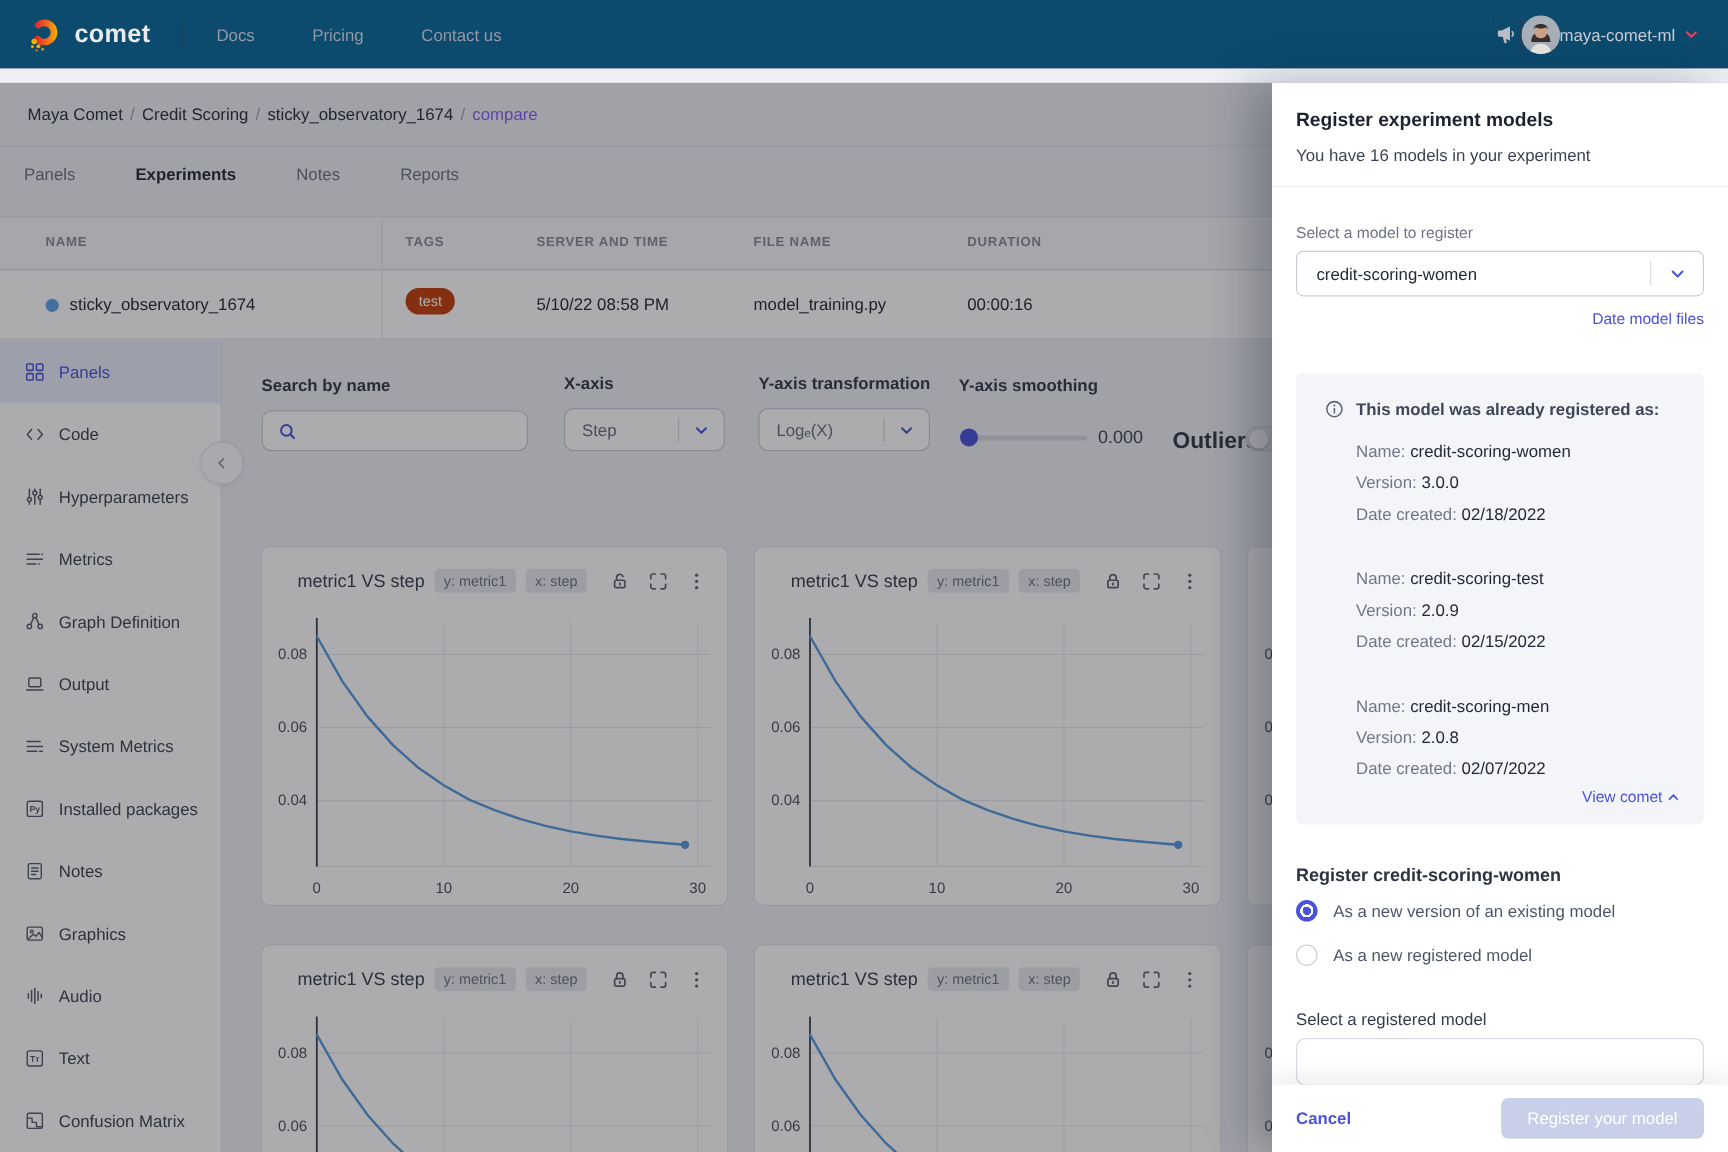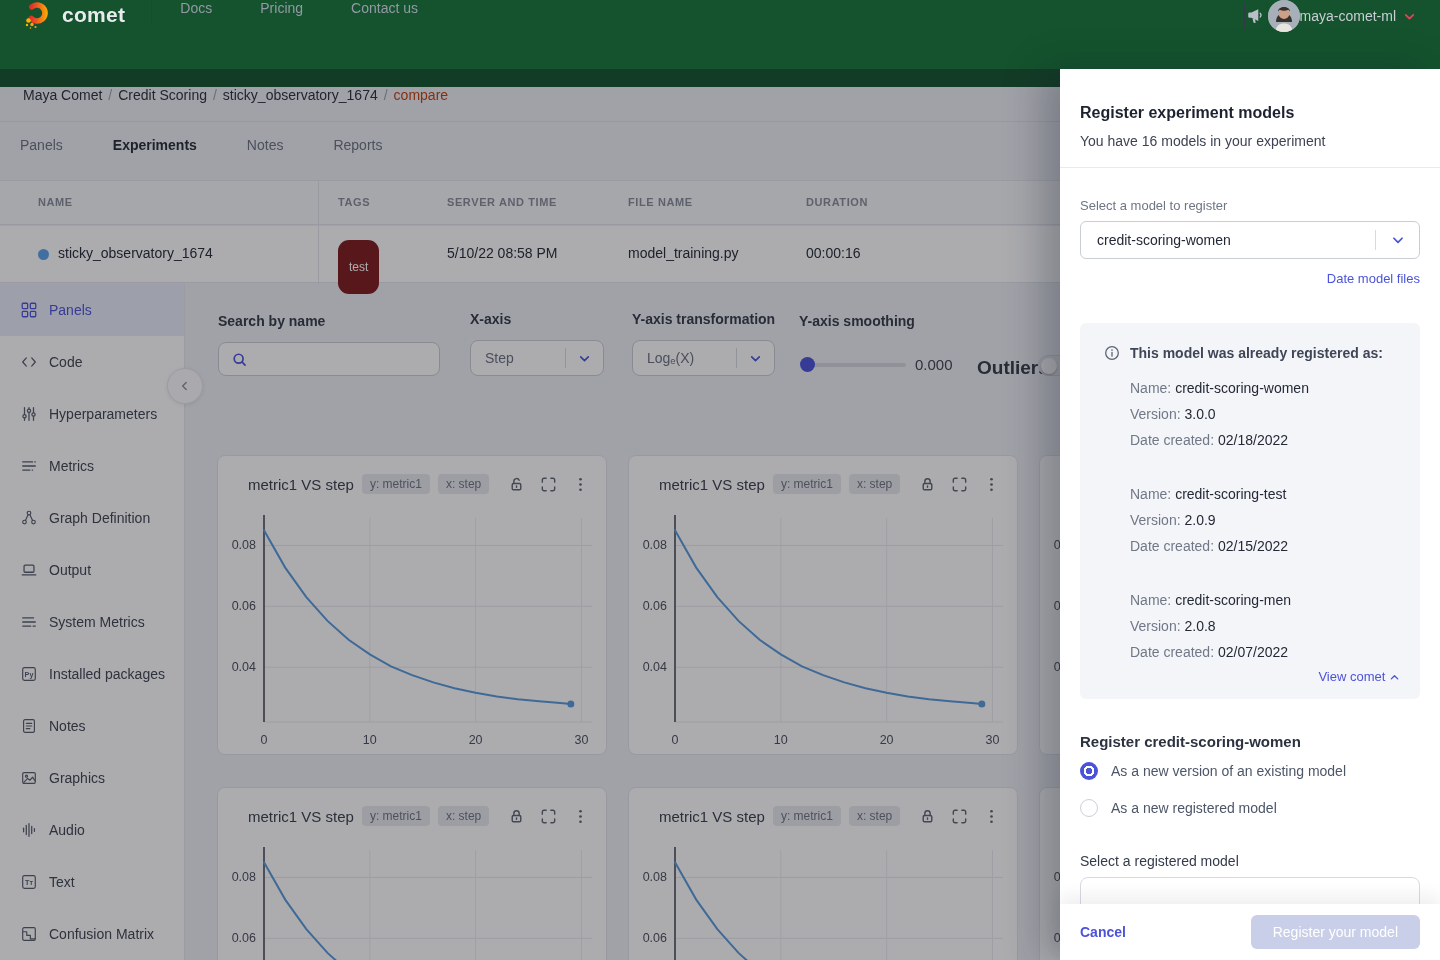"comet" .navbar { align-items: flex-start -> center; background: #14532d -> #0c4a6e; height: 87px -> 57px }
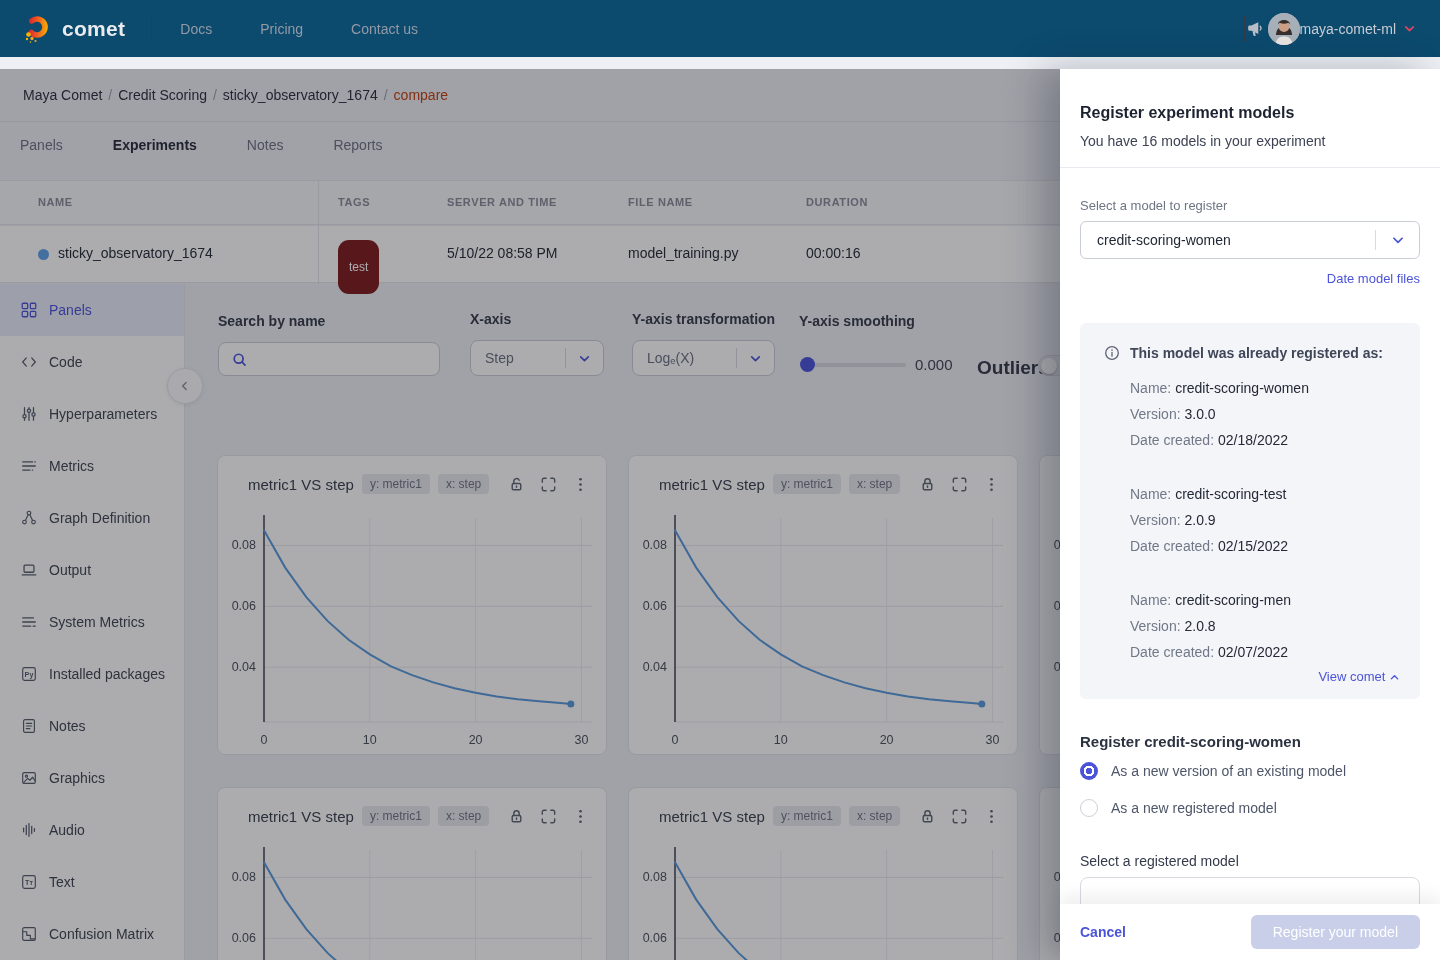"compare" .crumb-current { color: #c2410c -> #8b5cf6 }
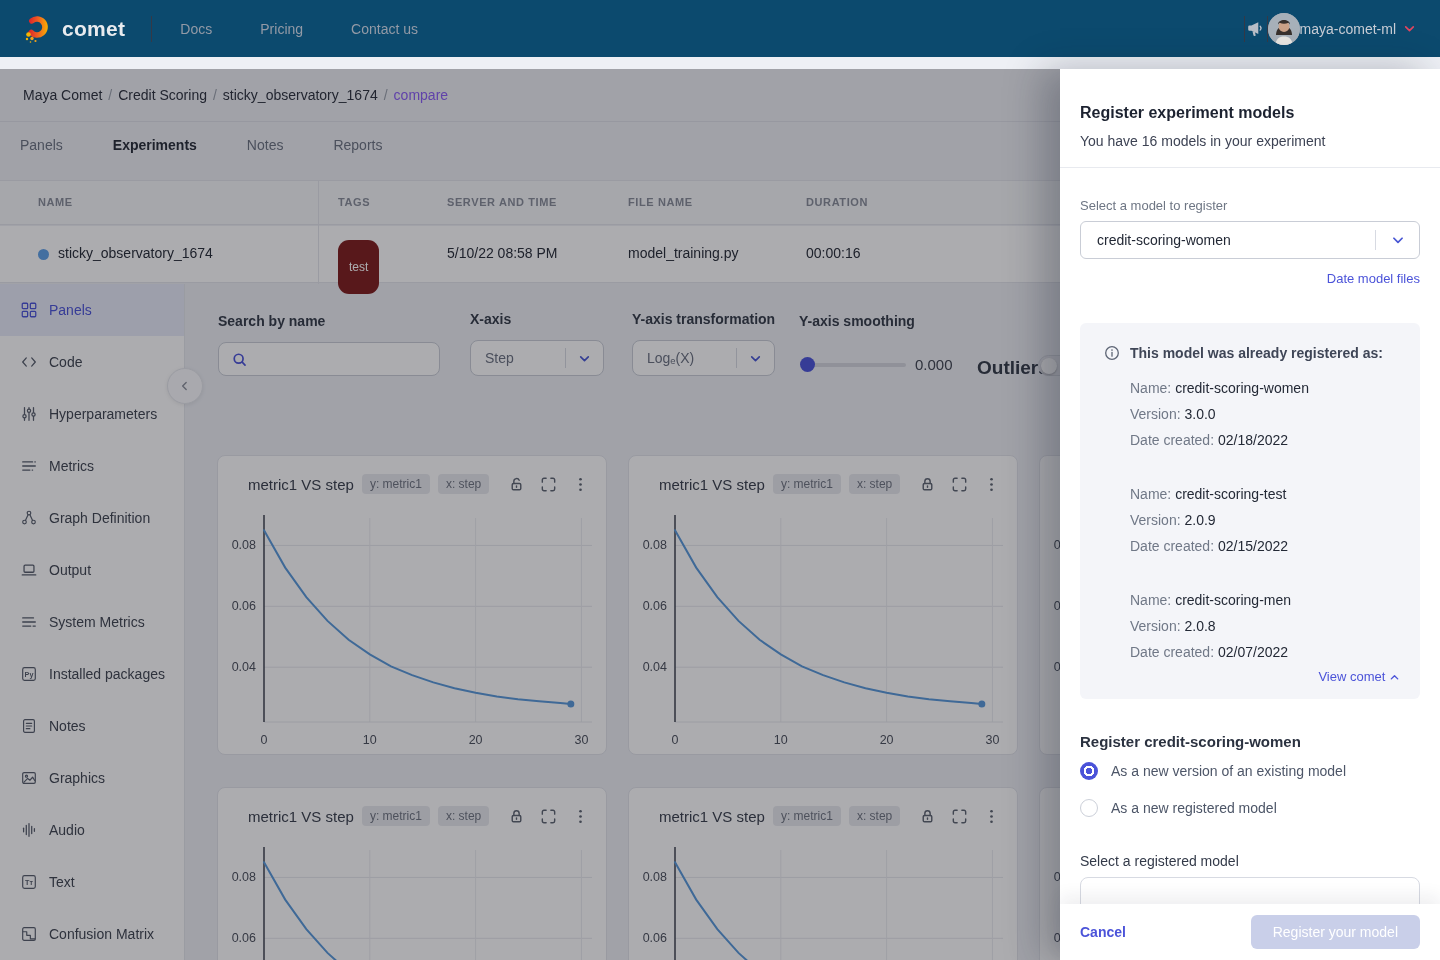"Register experiment models" .modal-body { padding: 12px 20px -> 0 20px }
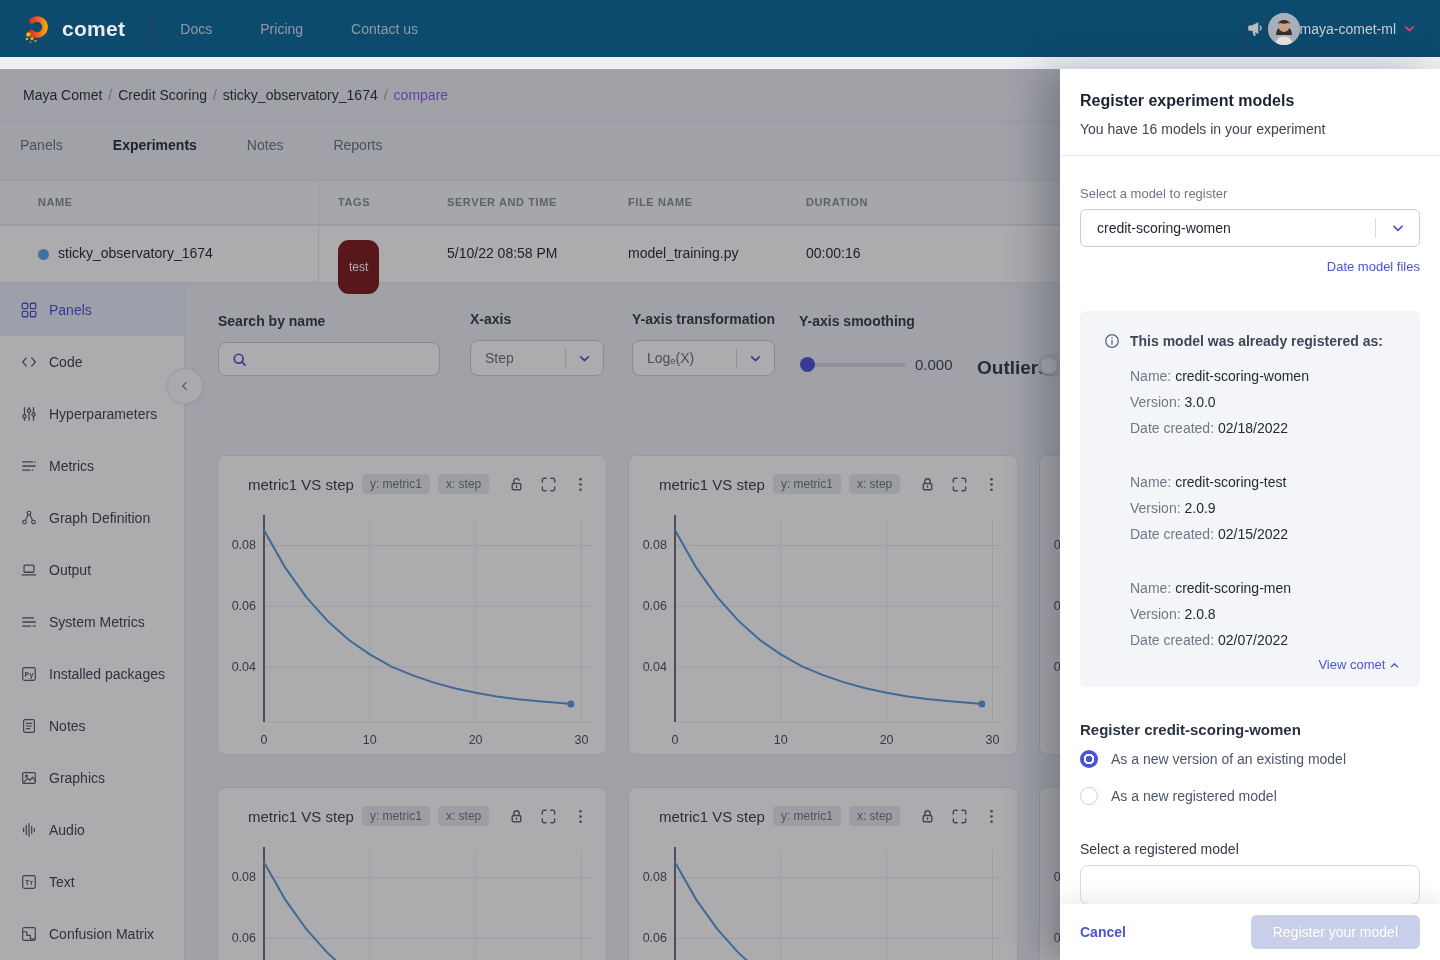"test" .tag-pill { background: #7f1d1d -> #c2410c; padding: 20px 11px -> 4px 11px }
